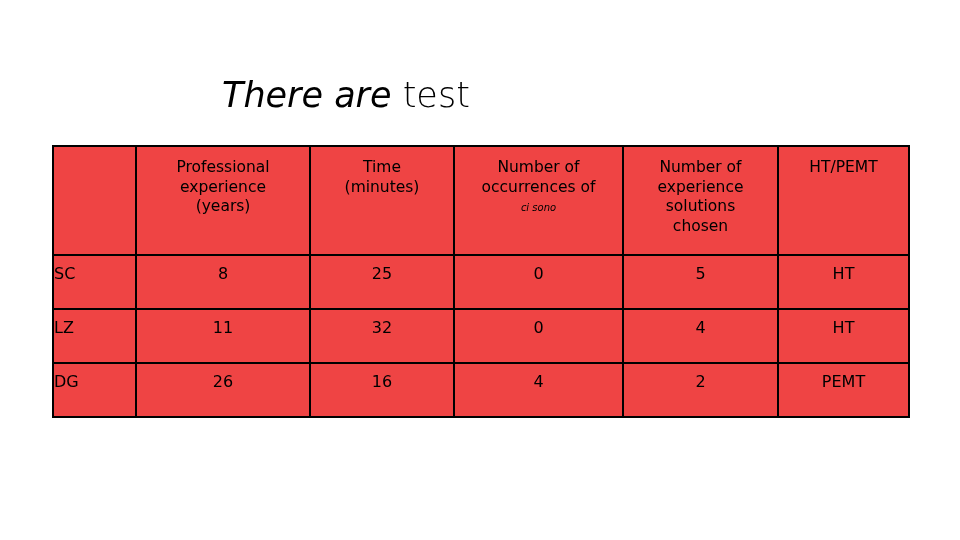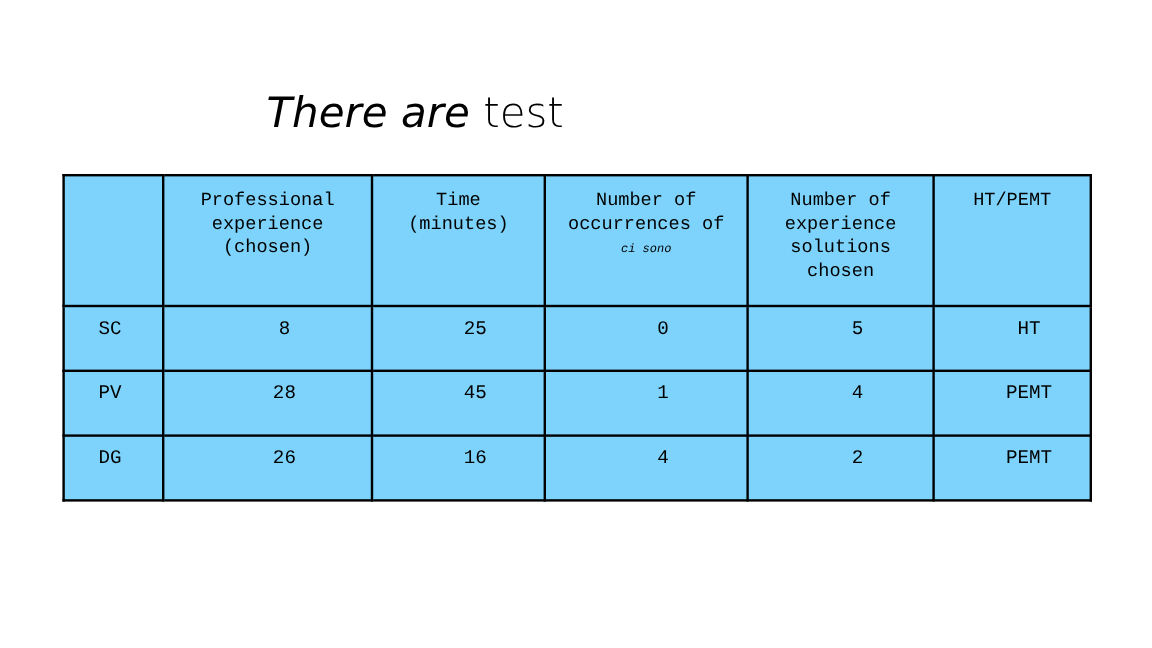"Professional" .data-table td, .data-table th { background: #7dd3fc -> #ef4444; font-family: Liberation Mono, monospace -> none }
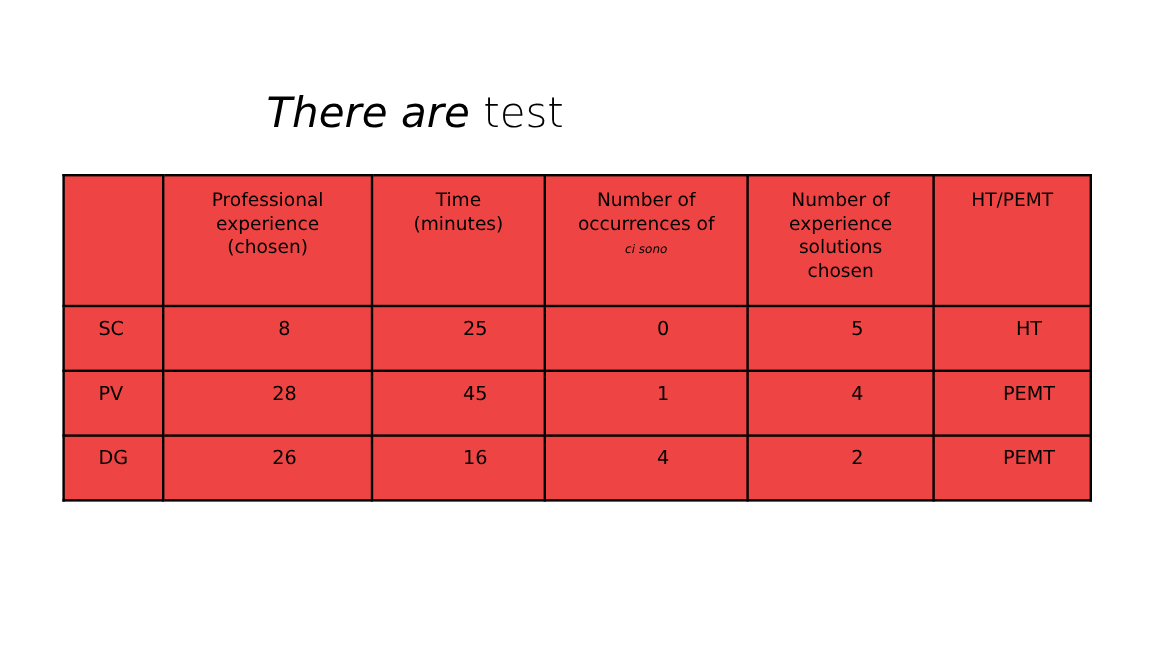"(chosen)" span { text: chosen -> years }
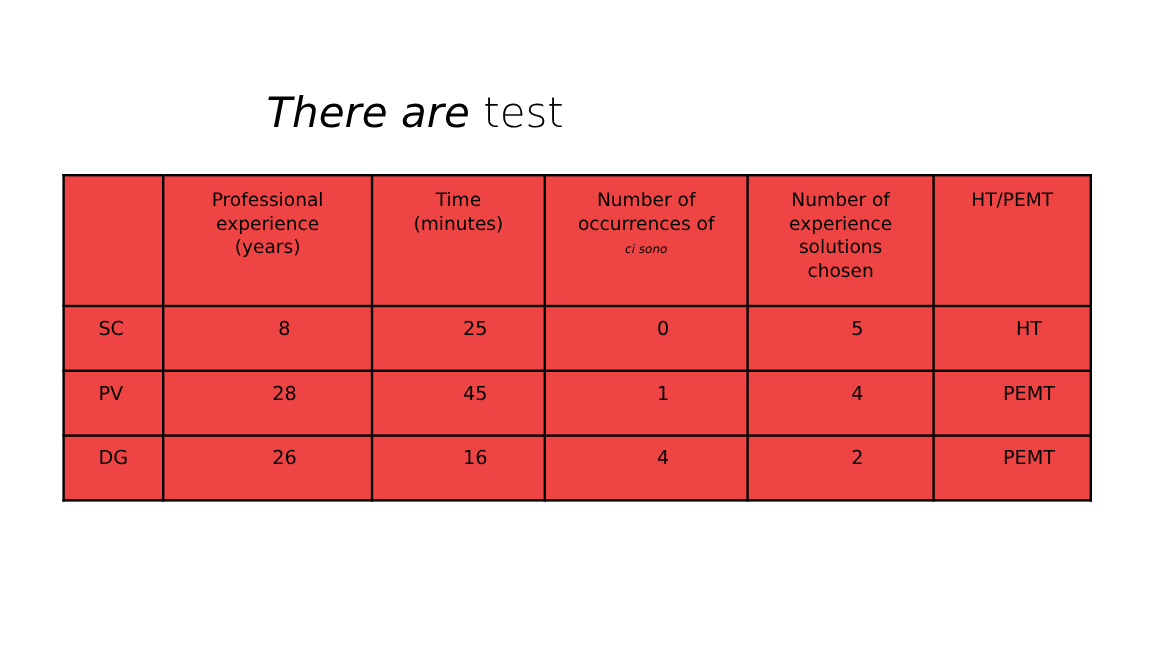"SC" .data-row td { padding-left: 28px -> none }
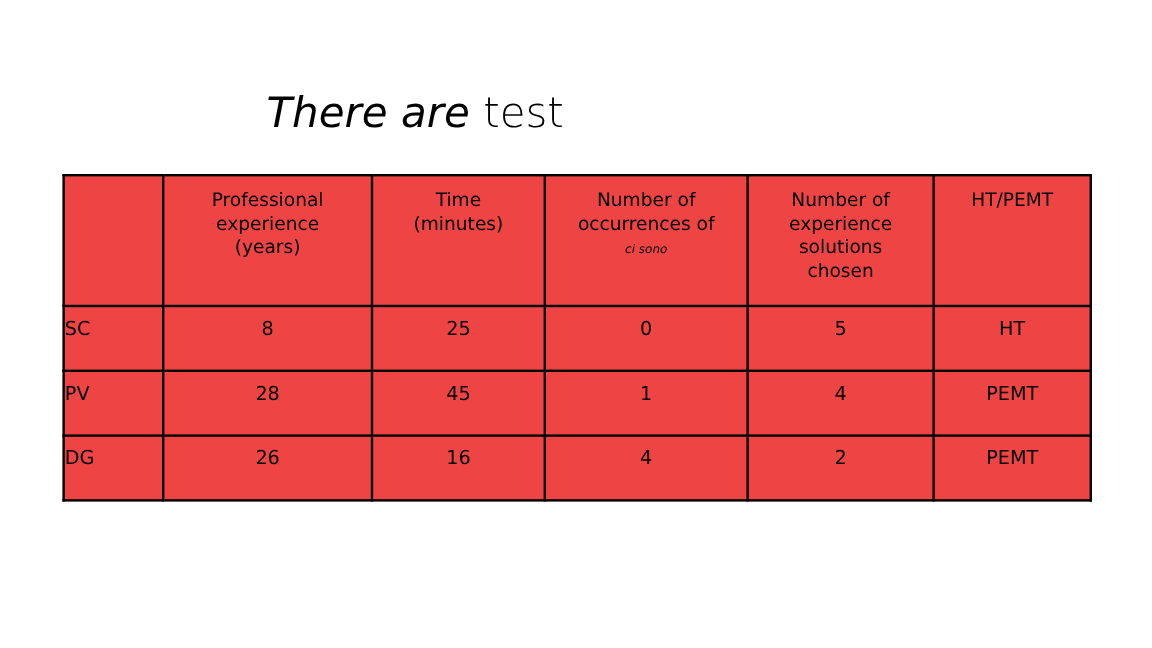"LZ" tr.data-row { html: none -> <tr> <td>LZ</td> <td>11</td> <td>32</td> <td>0</td> <td>4</td> <td>HT</td> </tr> }
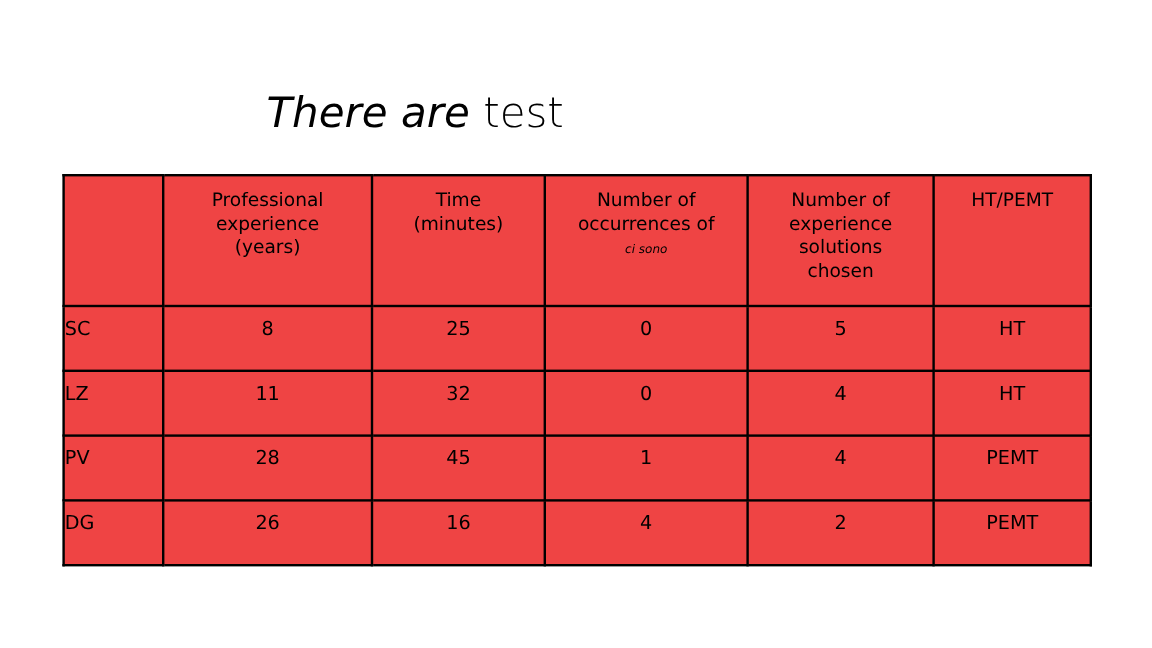"PV" tr.data-row { html: <tr> <td>PV</td> <td>28</td> <td>45</td> <td>1</td> <td>4</td> <td>PEMT</td> </tr> -> none }
